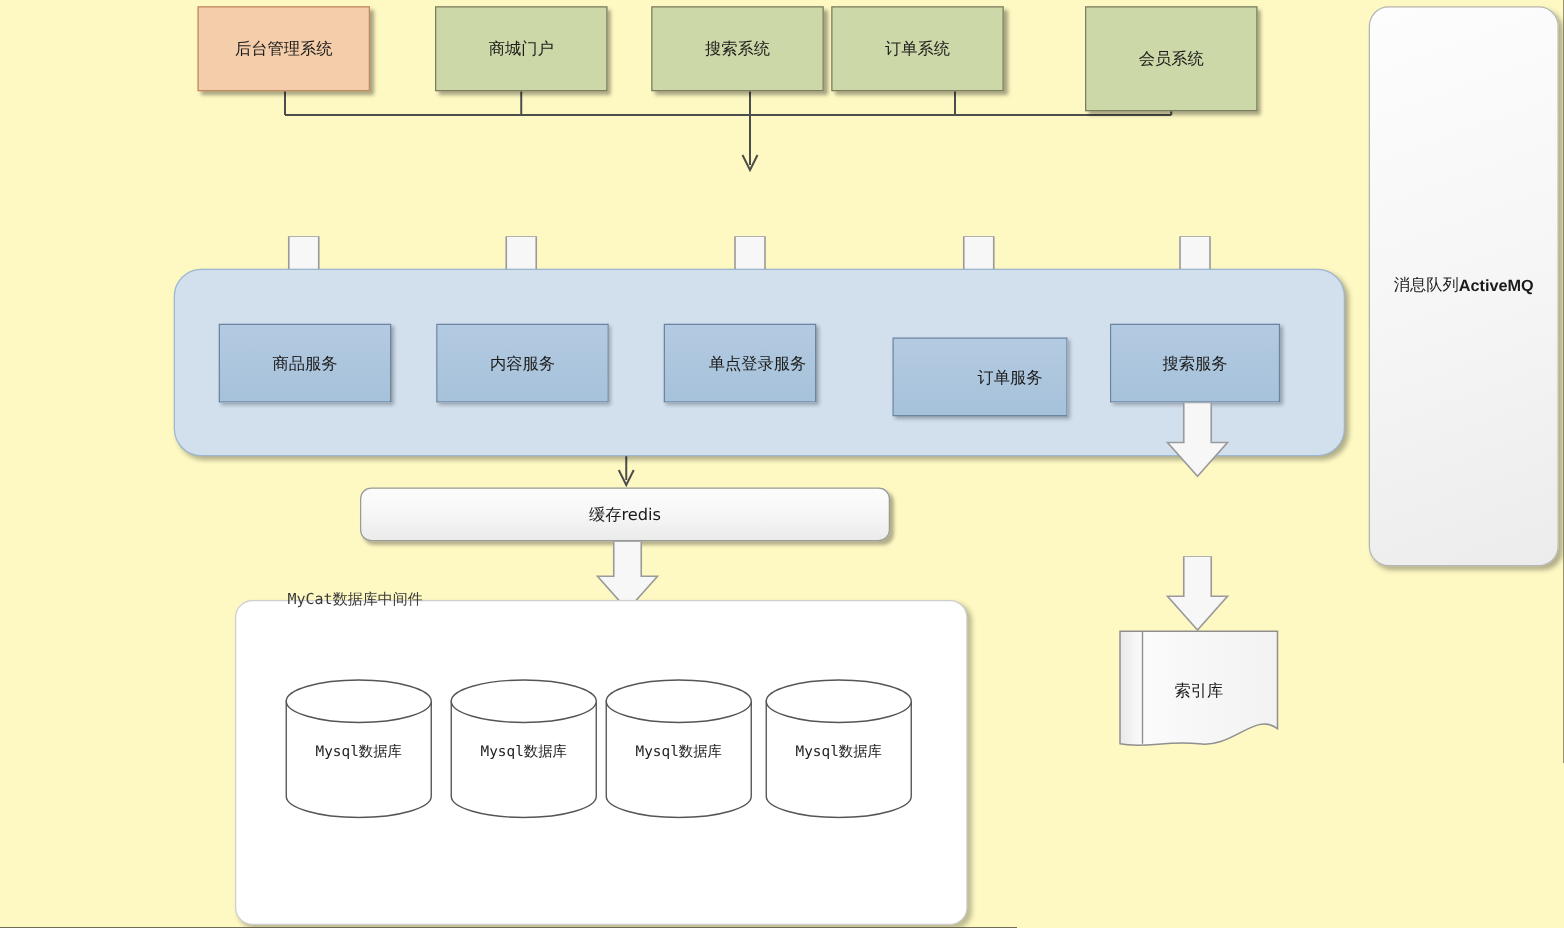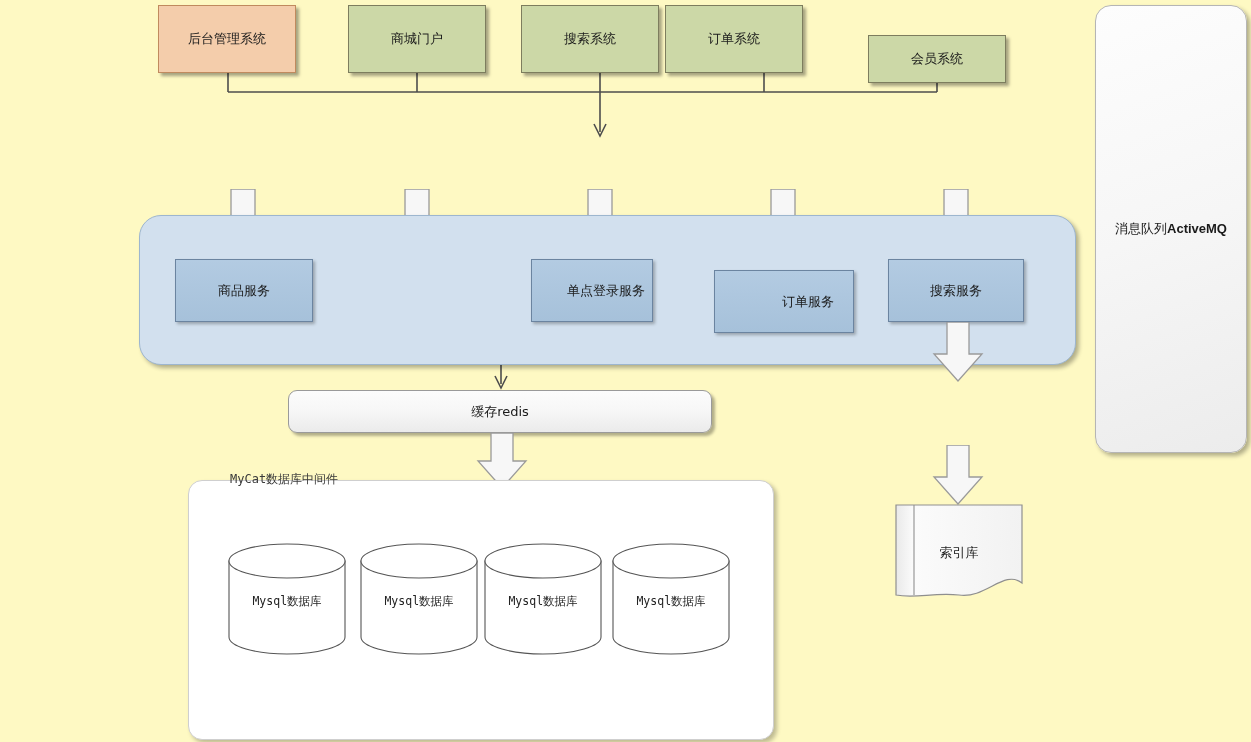"会员系统" div.node { height: 48px -> 84px; margin-top: 30px -> none }
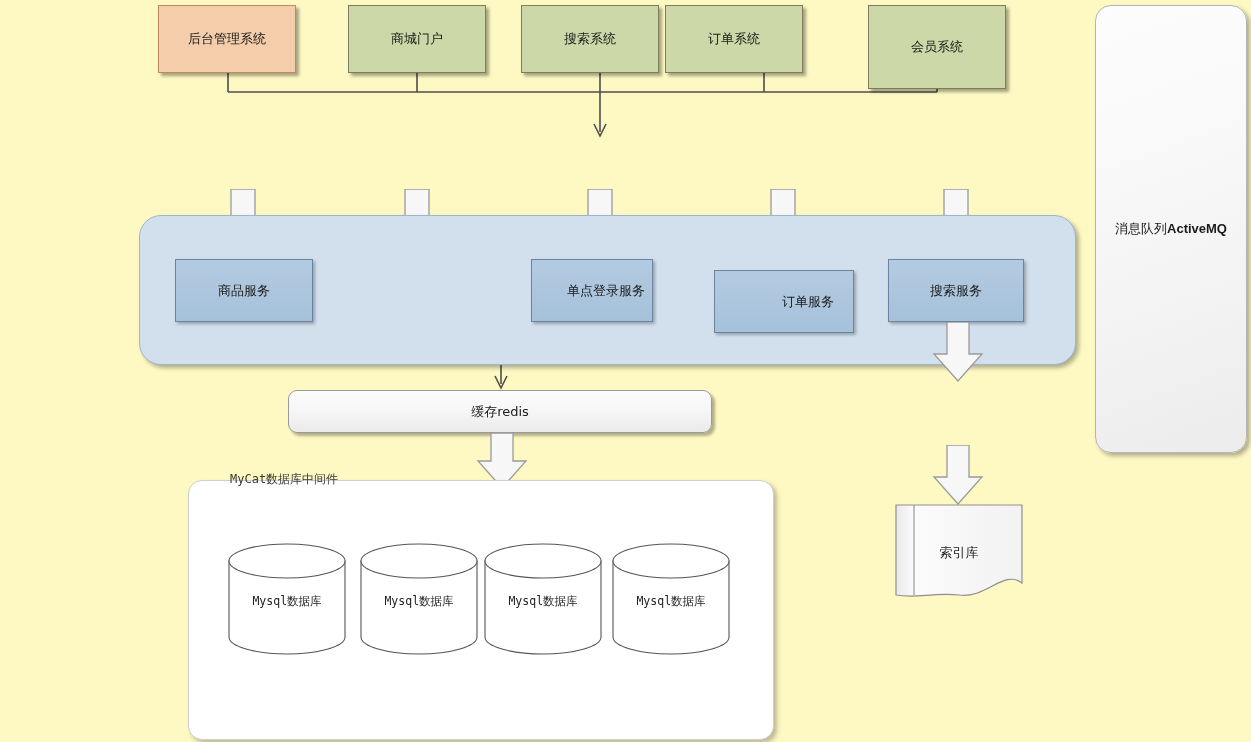"内容服务" div.node { html: none -> <div> <span>内容服务</span> </div> }
